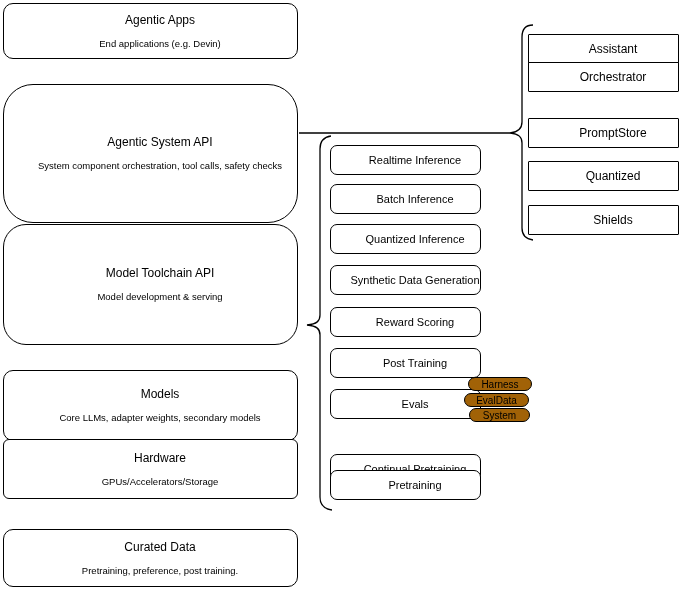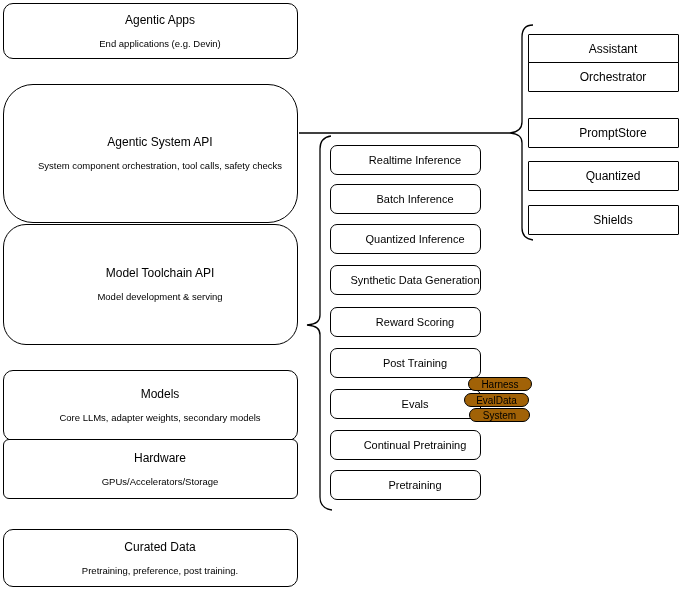"Continual Pretraining" div.box { top: 430px -> 454px }
